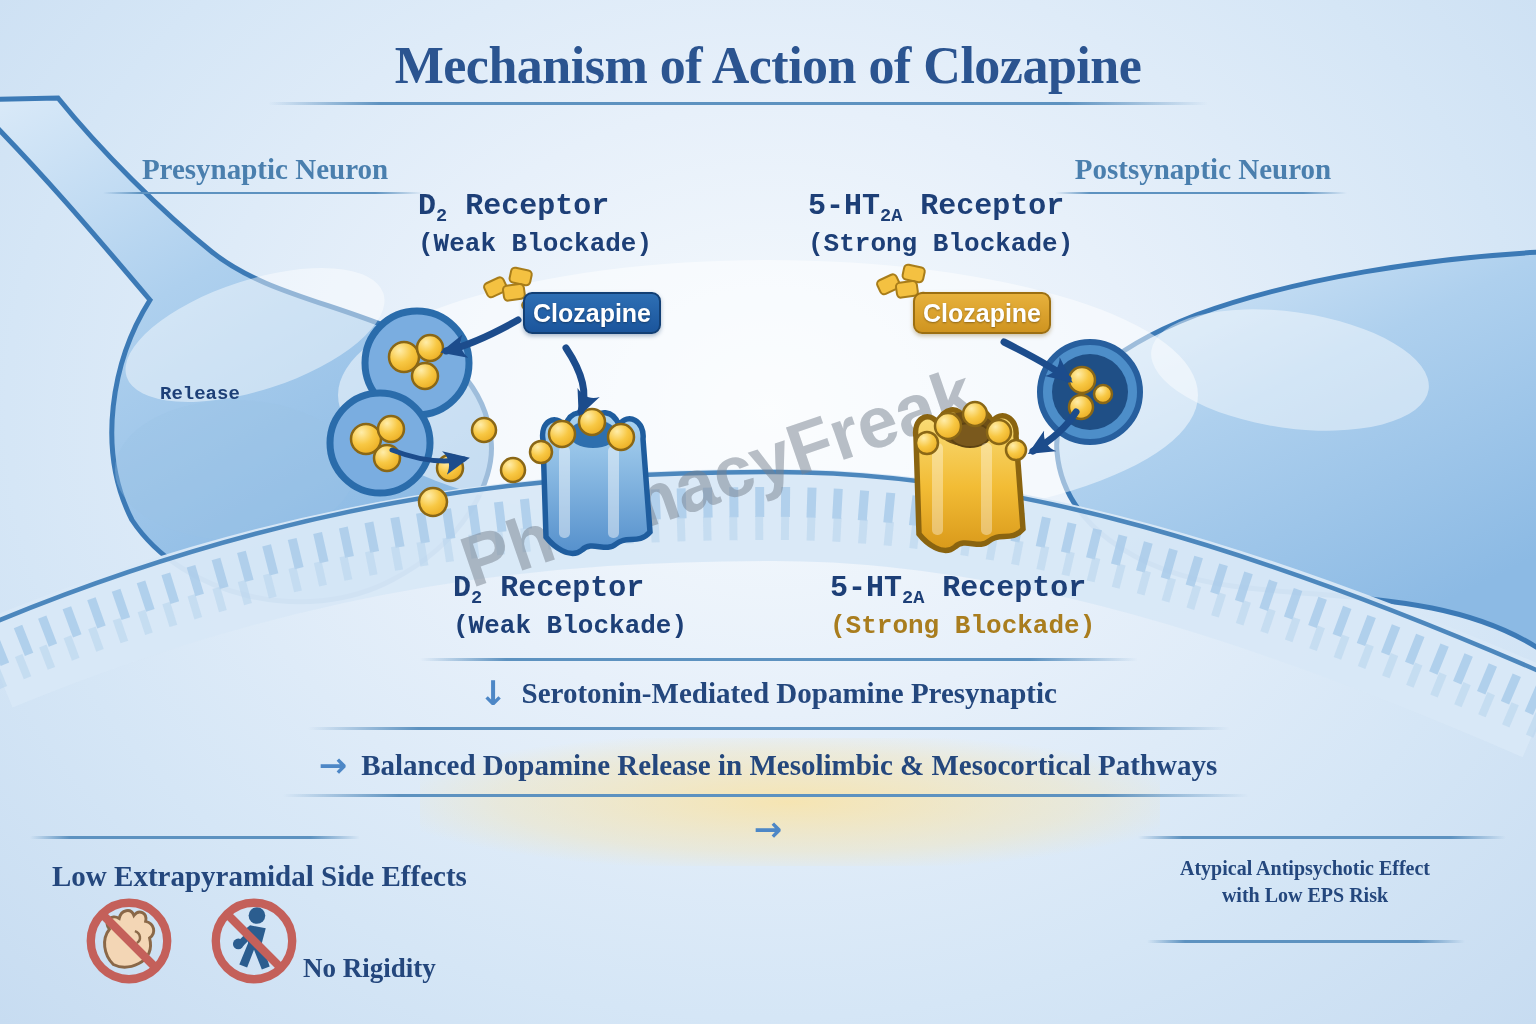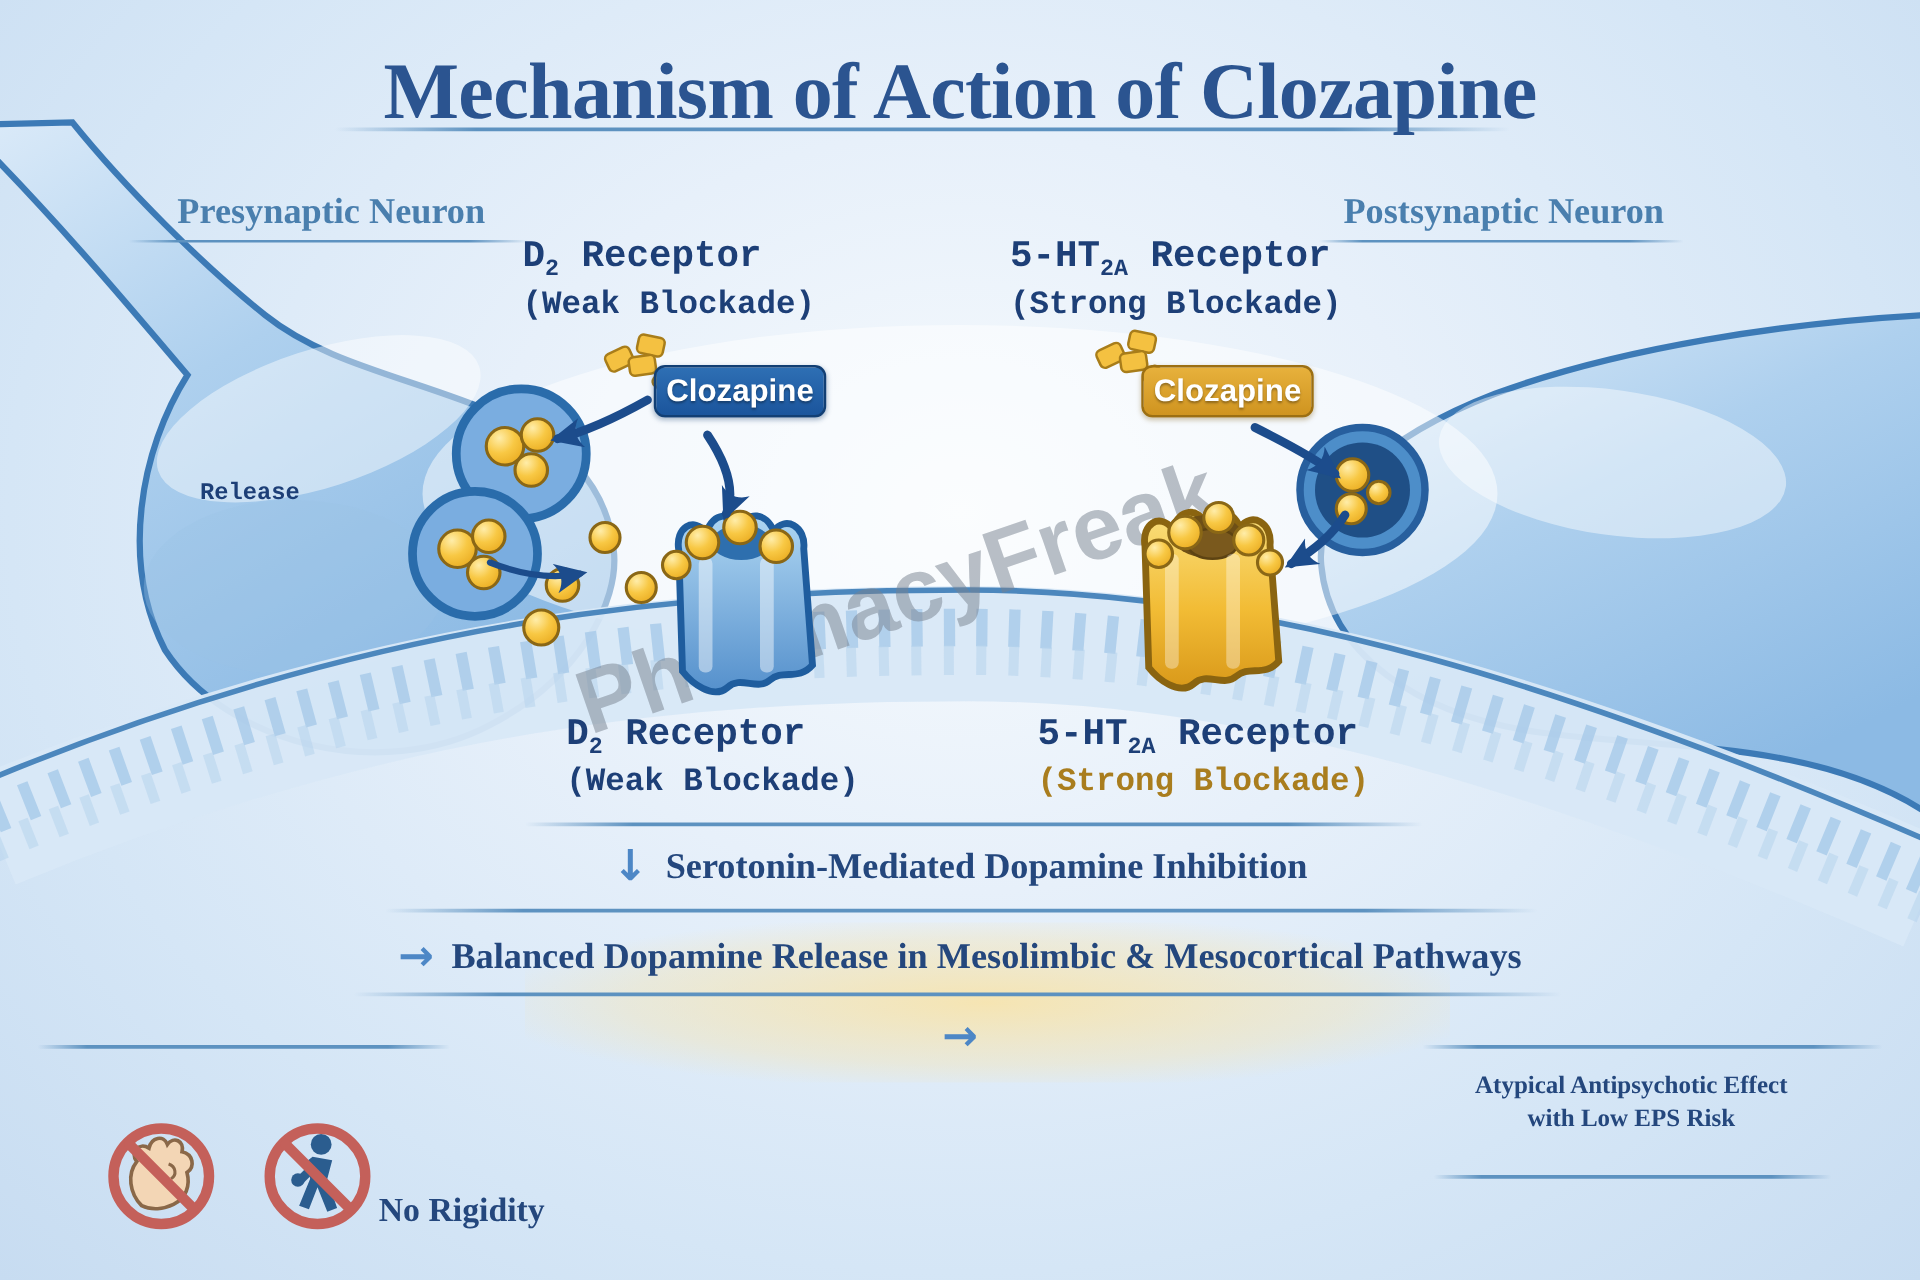"Mechanism of Action of Clozapine" .title { font-size: 64px -> 52px }
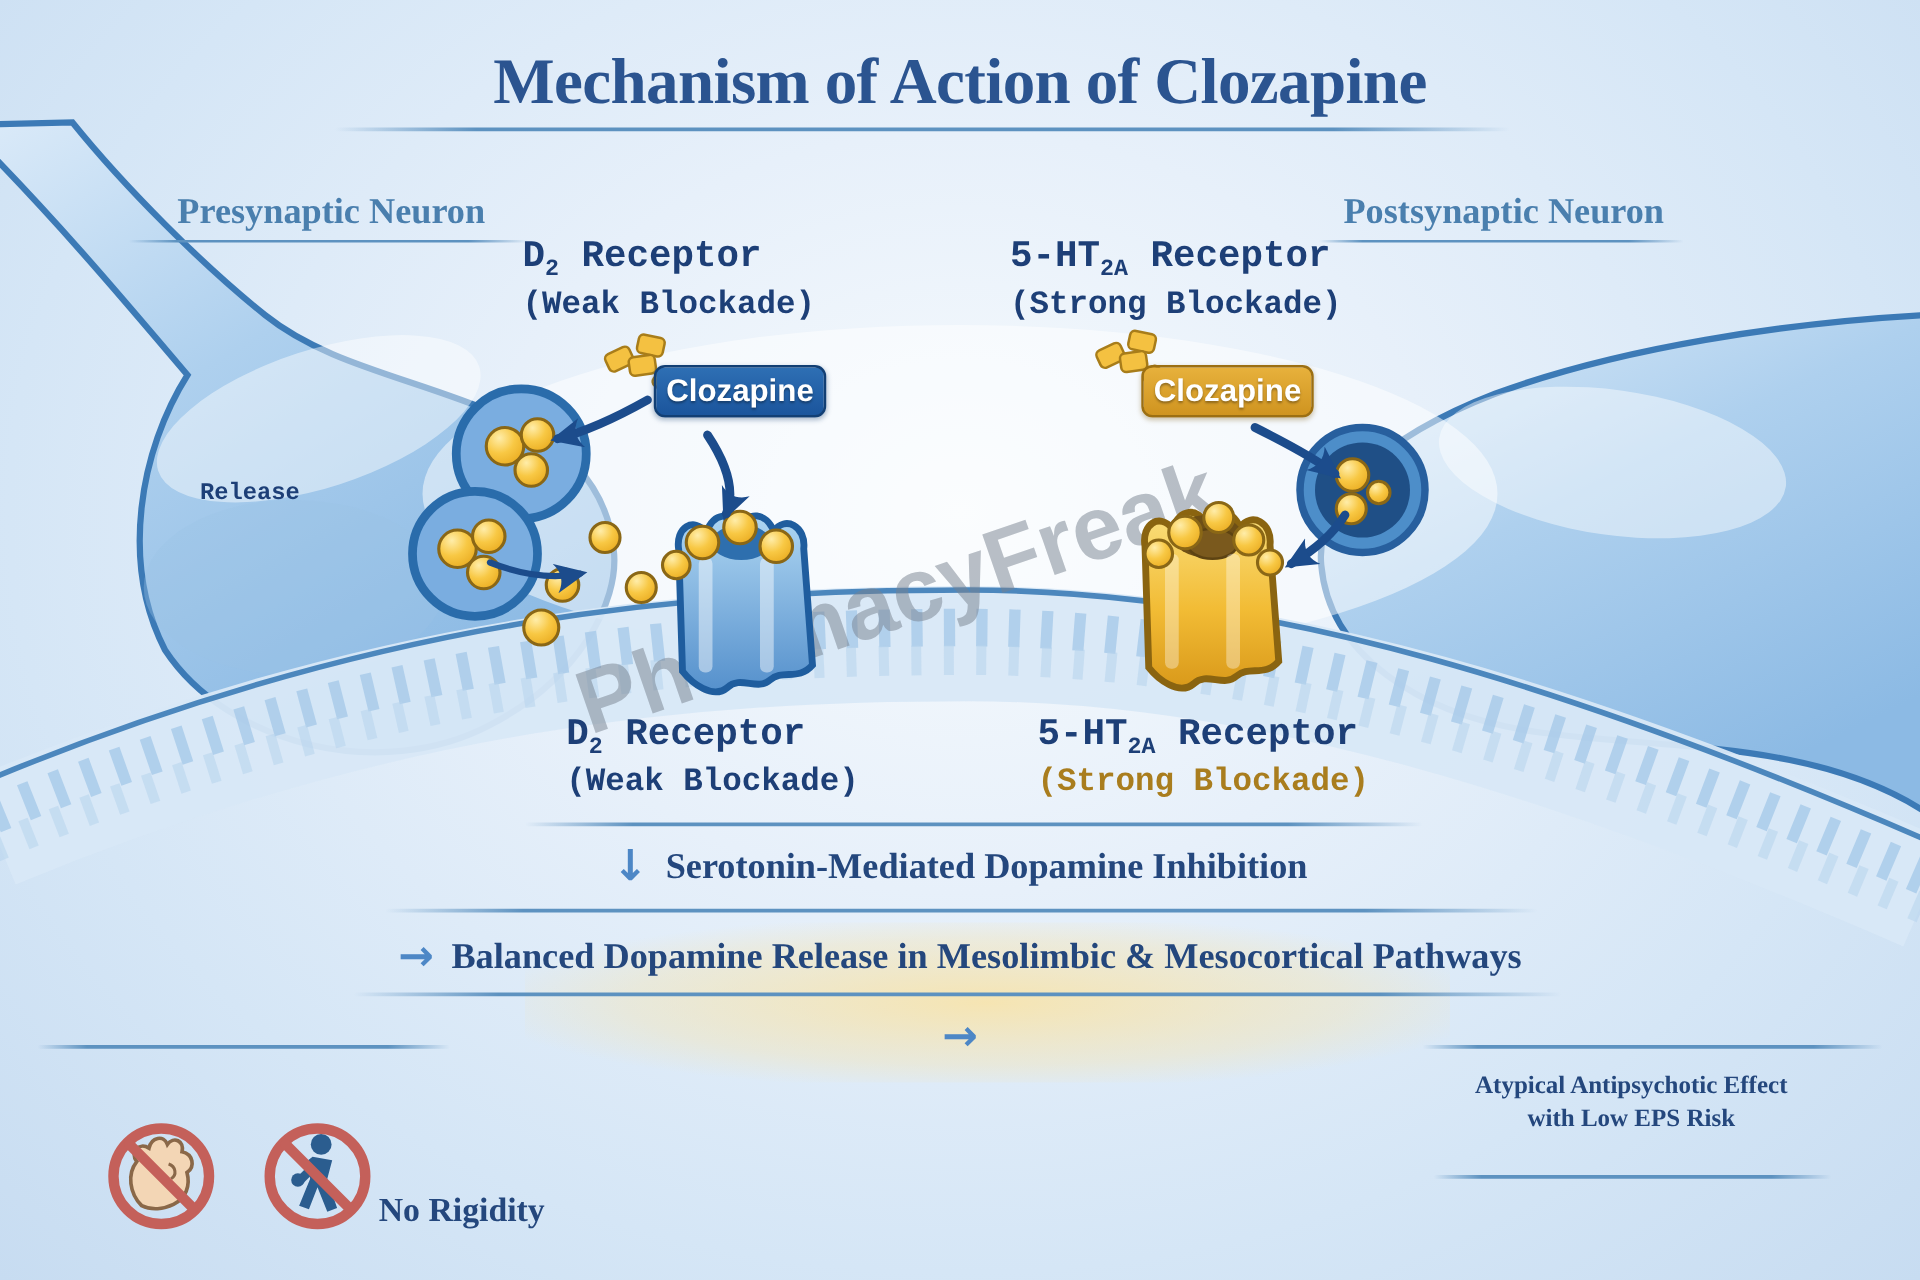"Serotonin-Mediated Dopamine Inhibition" span.tx { text: Inhibition -> Presynaptic }
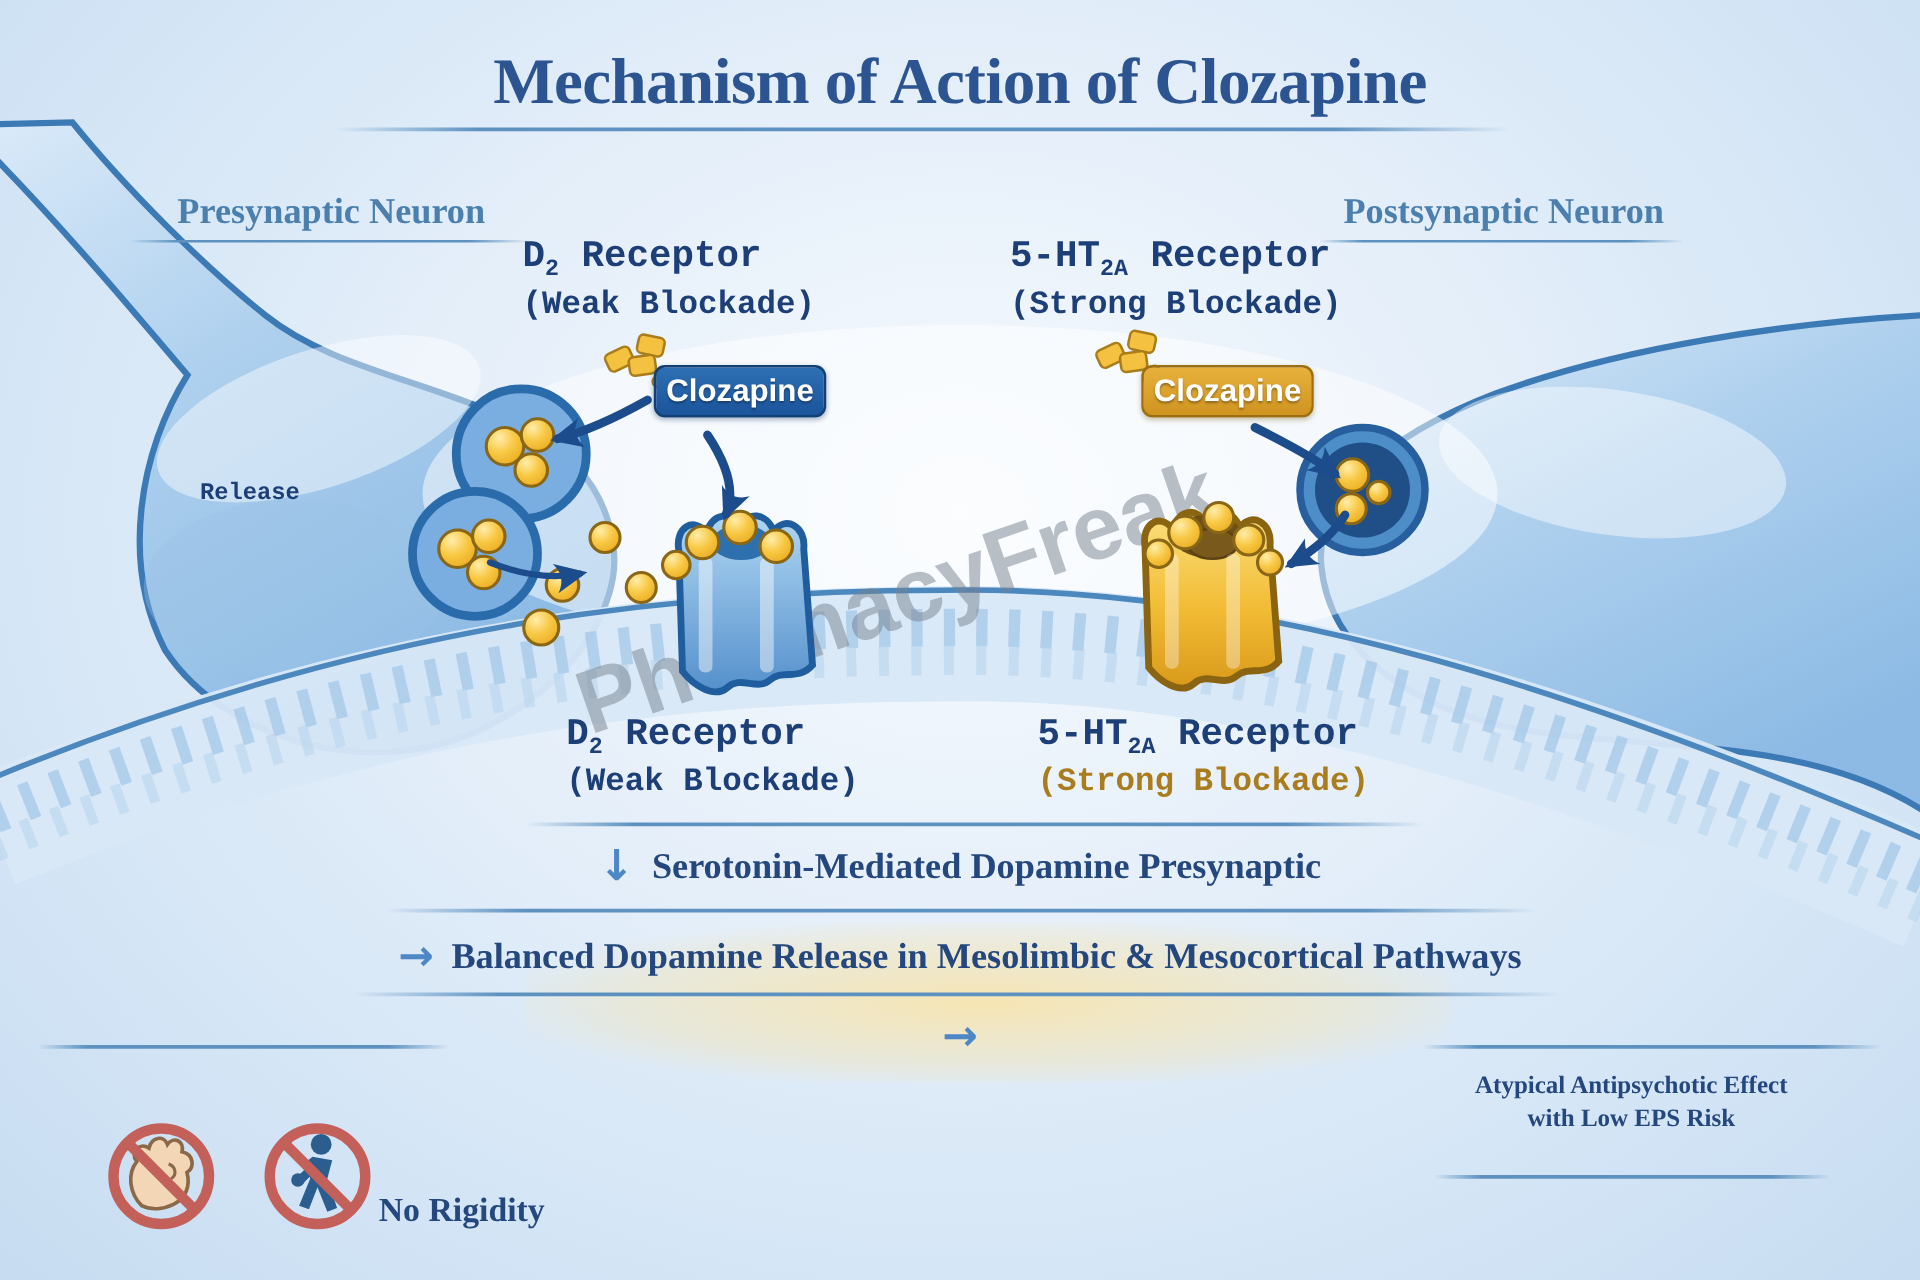"Low Extrapyramidal Side Effects" div.abs { html: none -> <div>Low Extrapyramidal Side Effects</div> }
